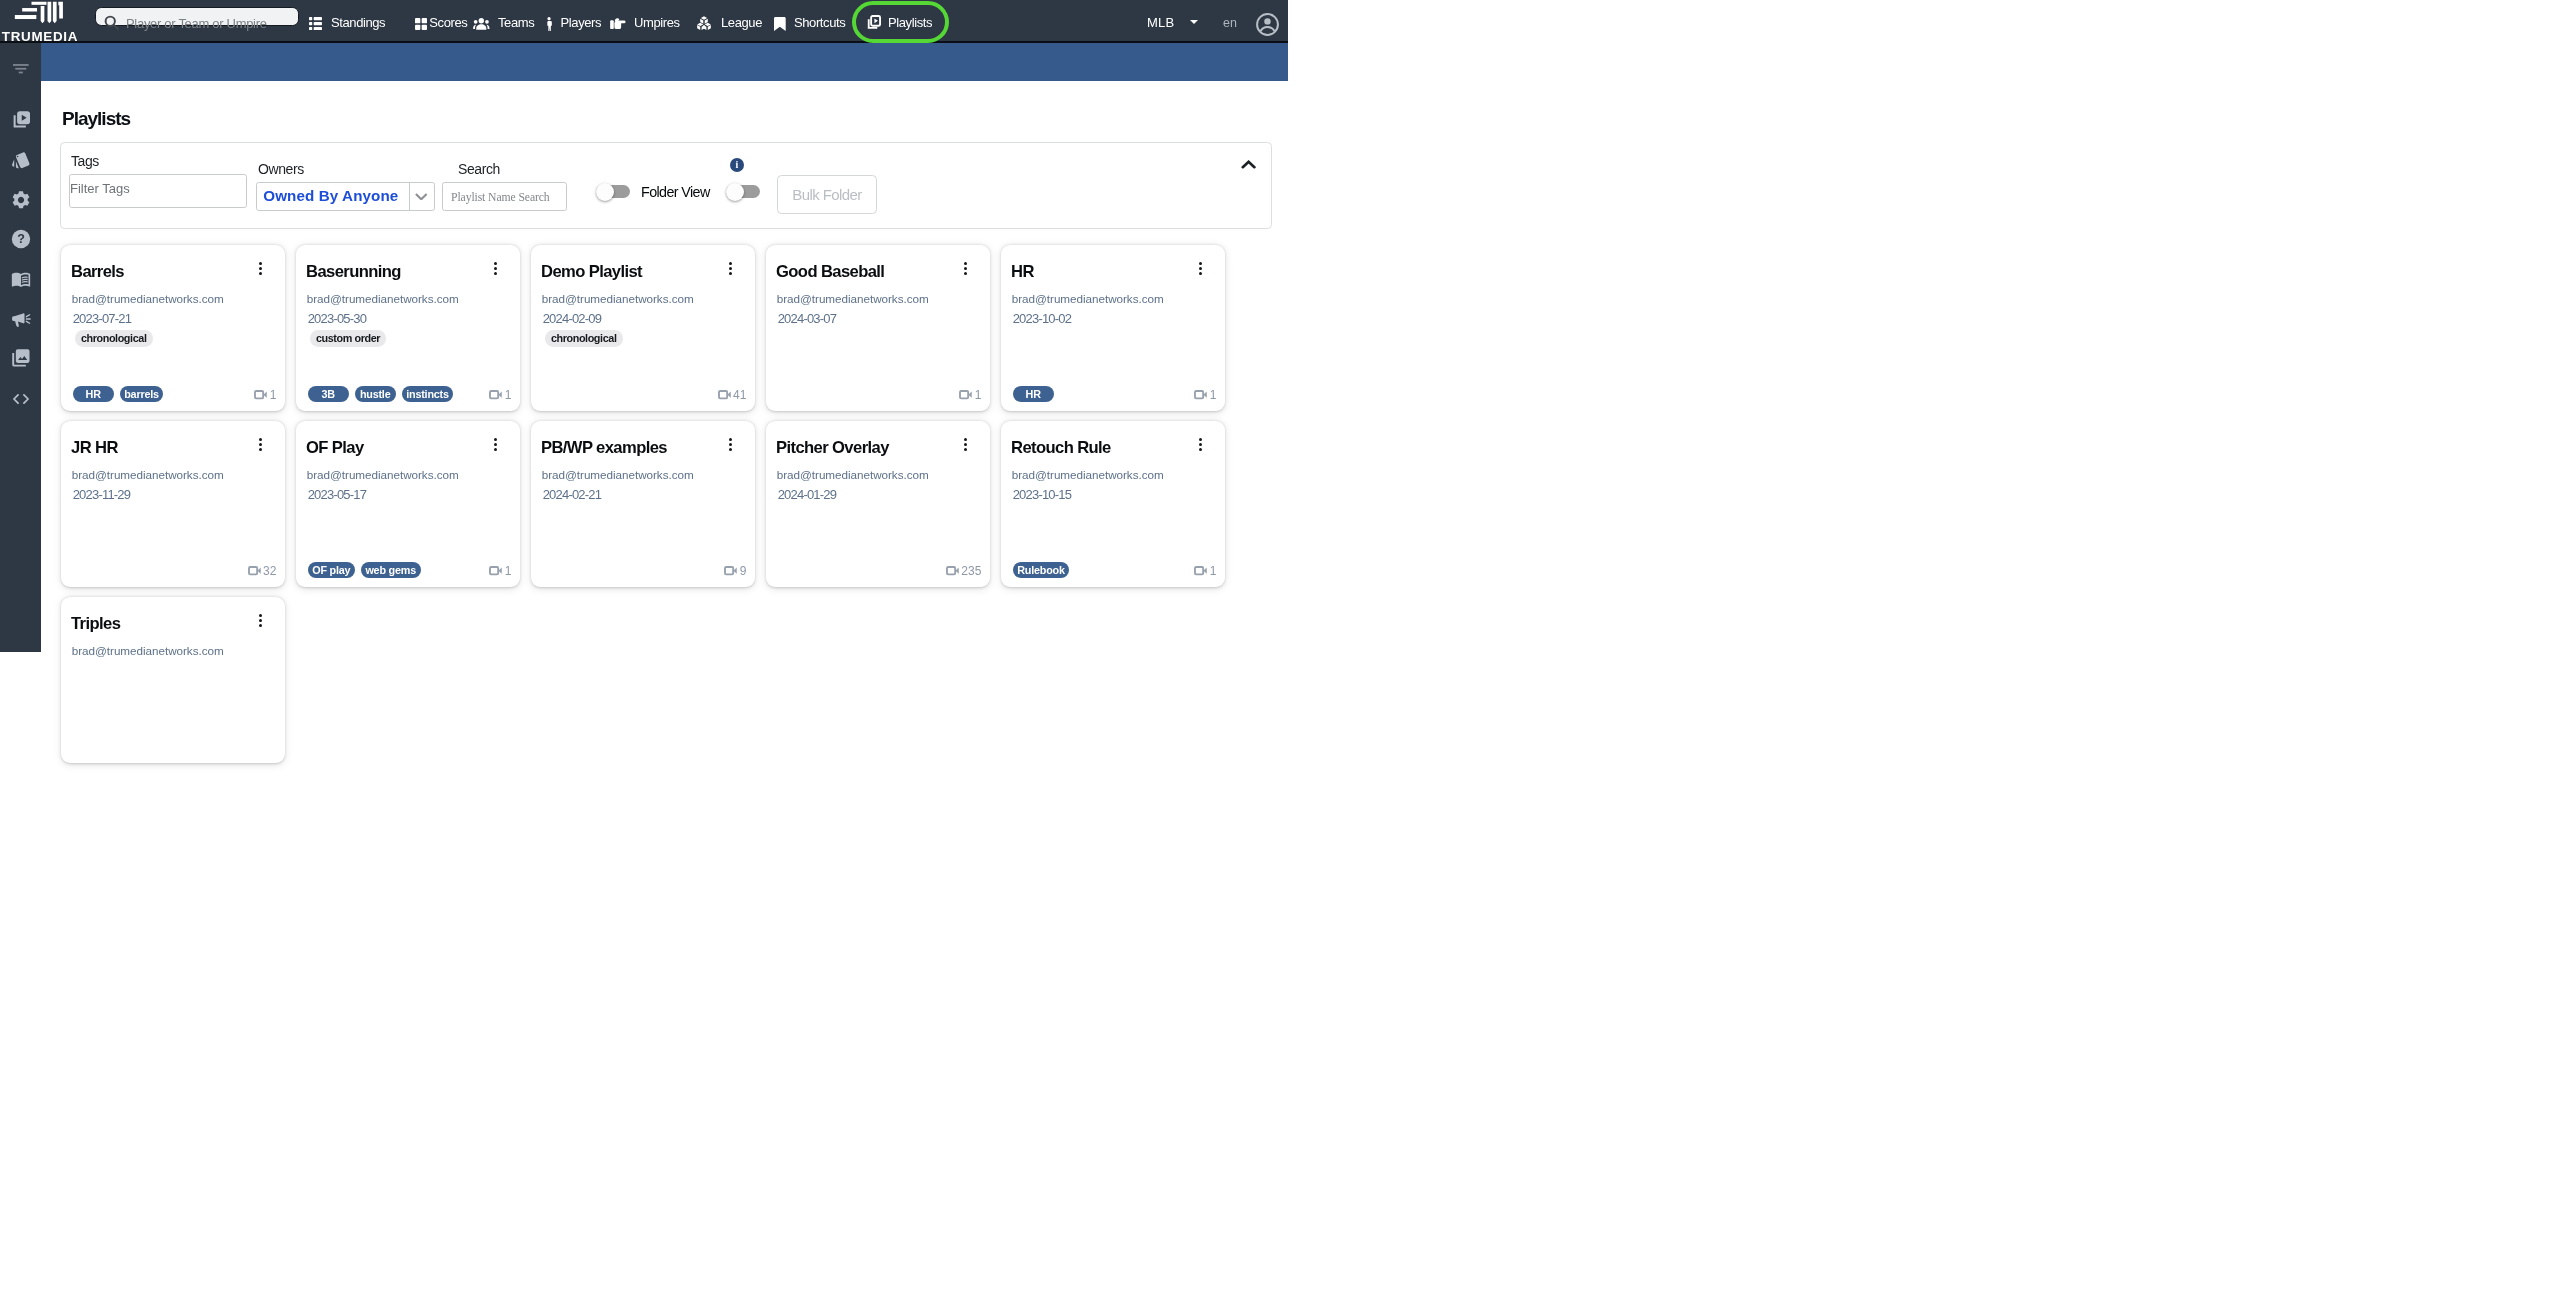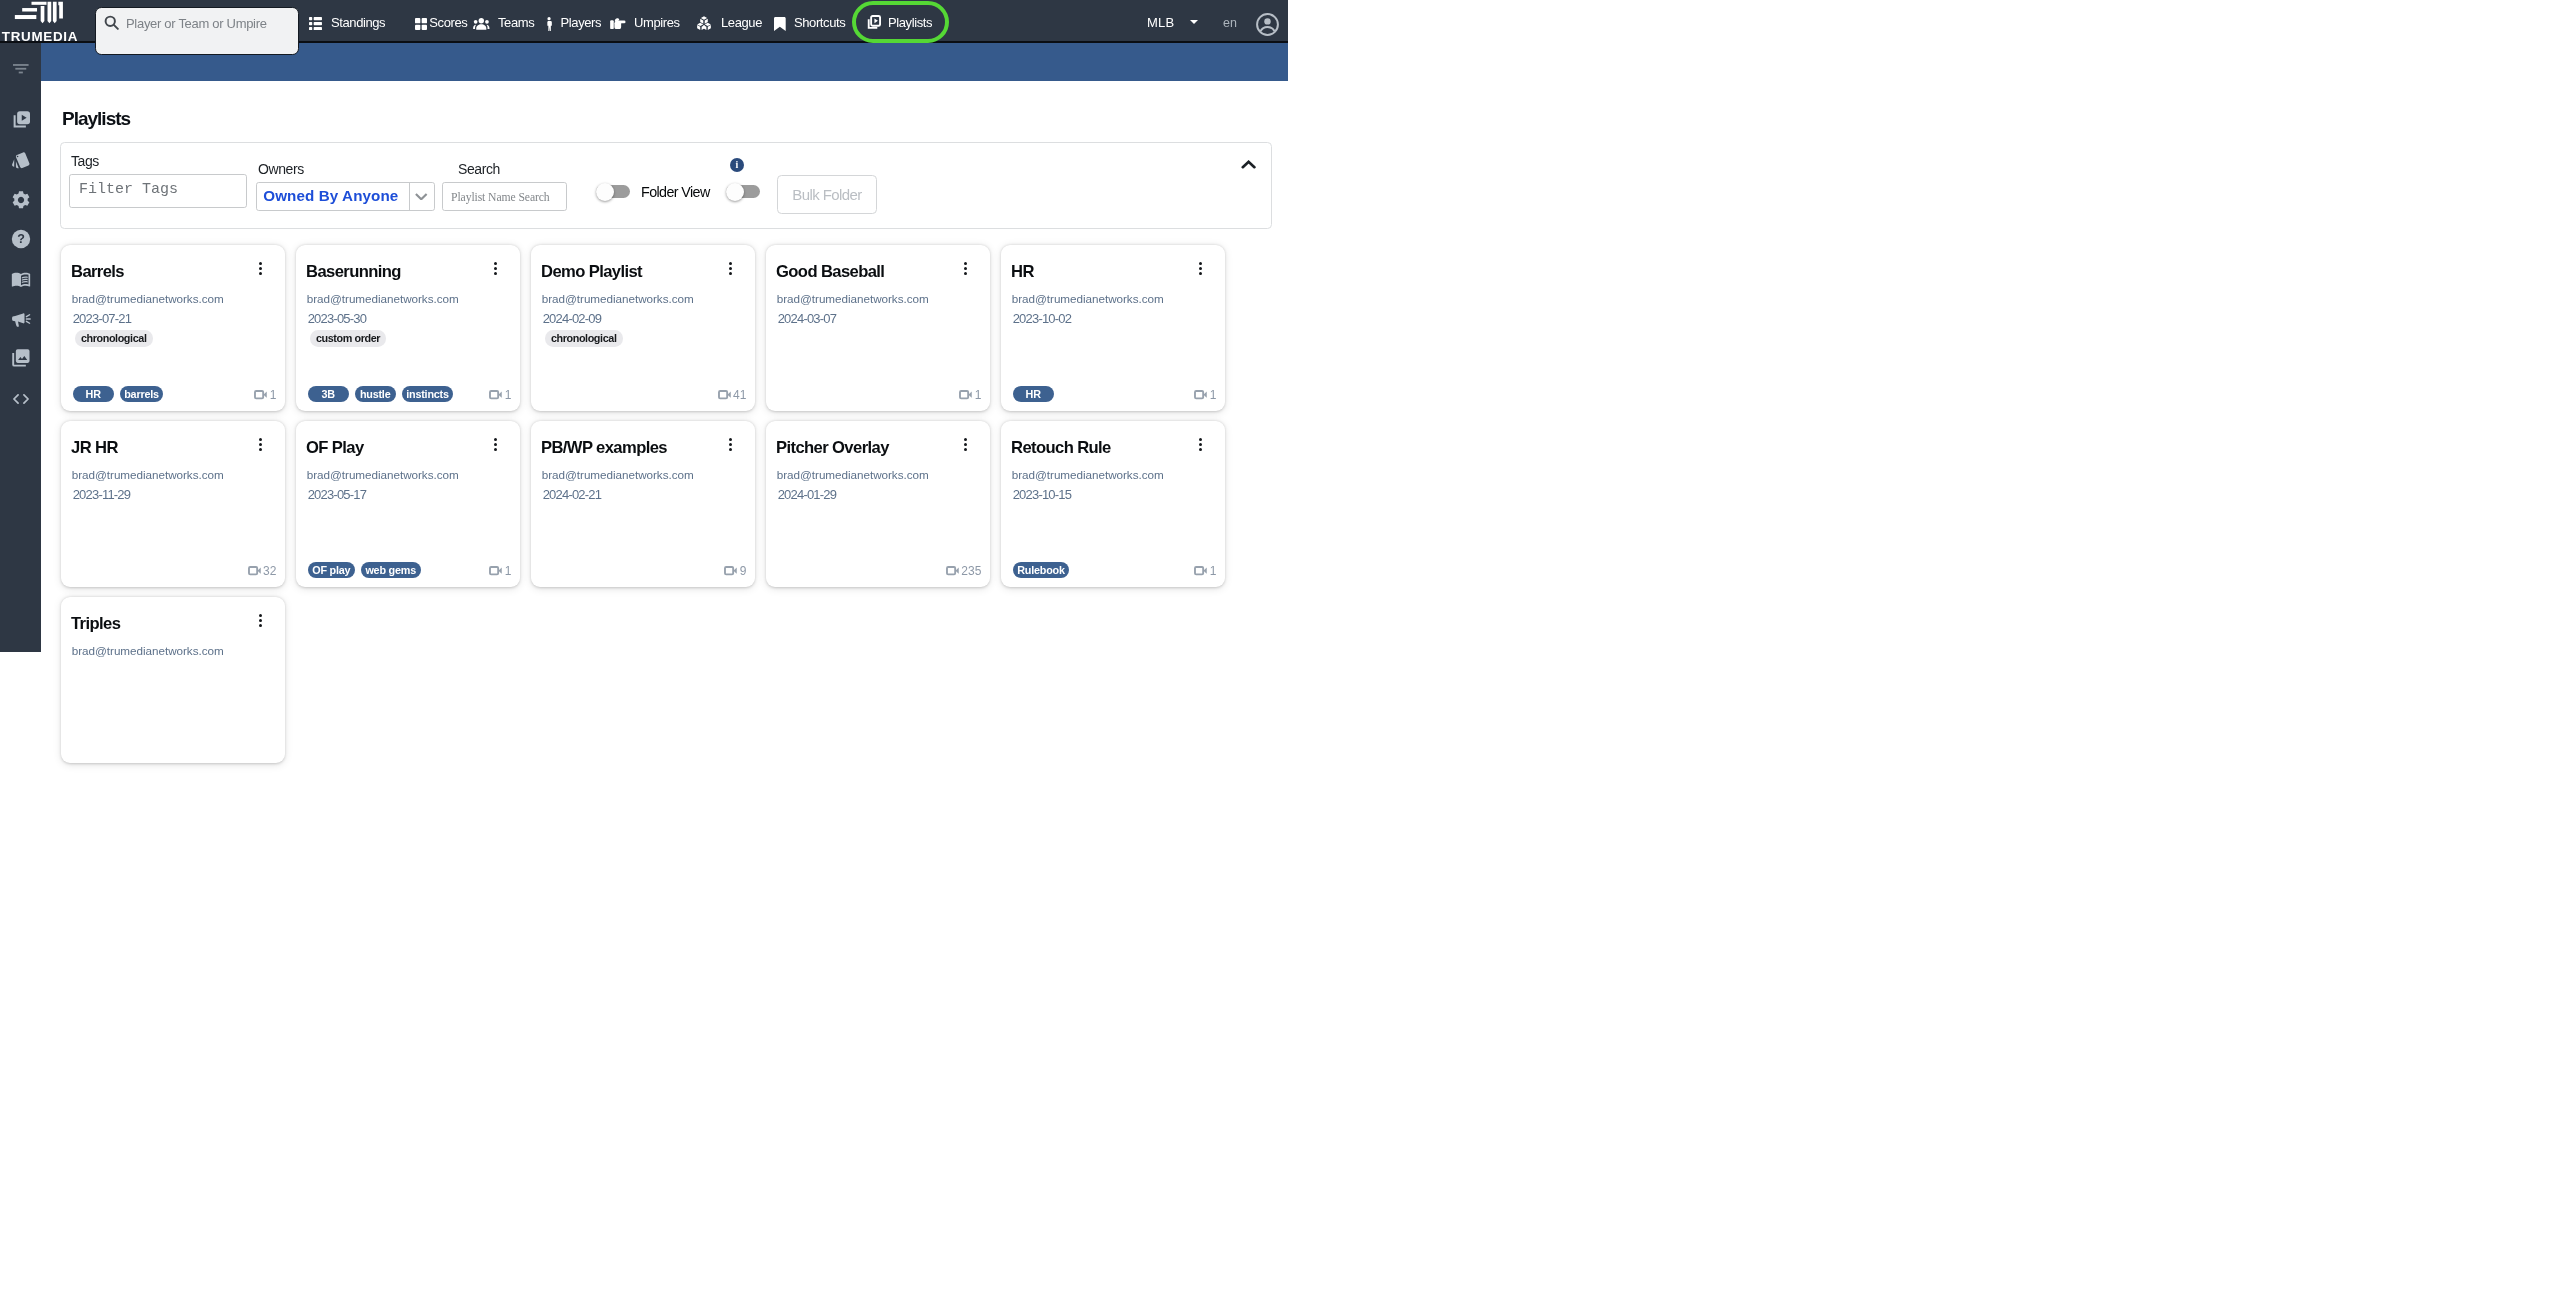"Player or Team or Umpire" #searchbox { height: 48px -> 19px }
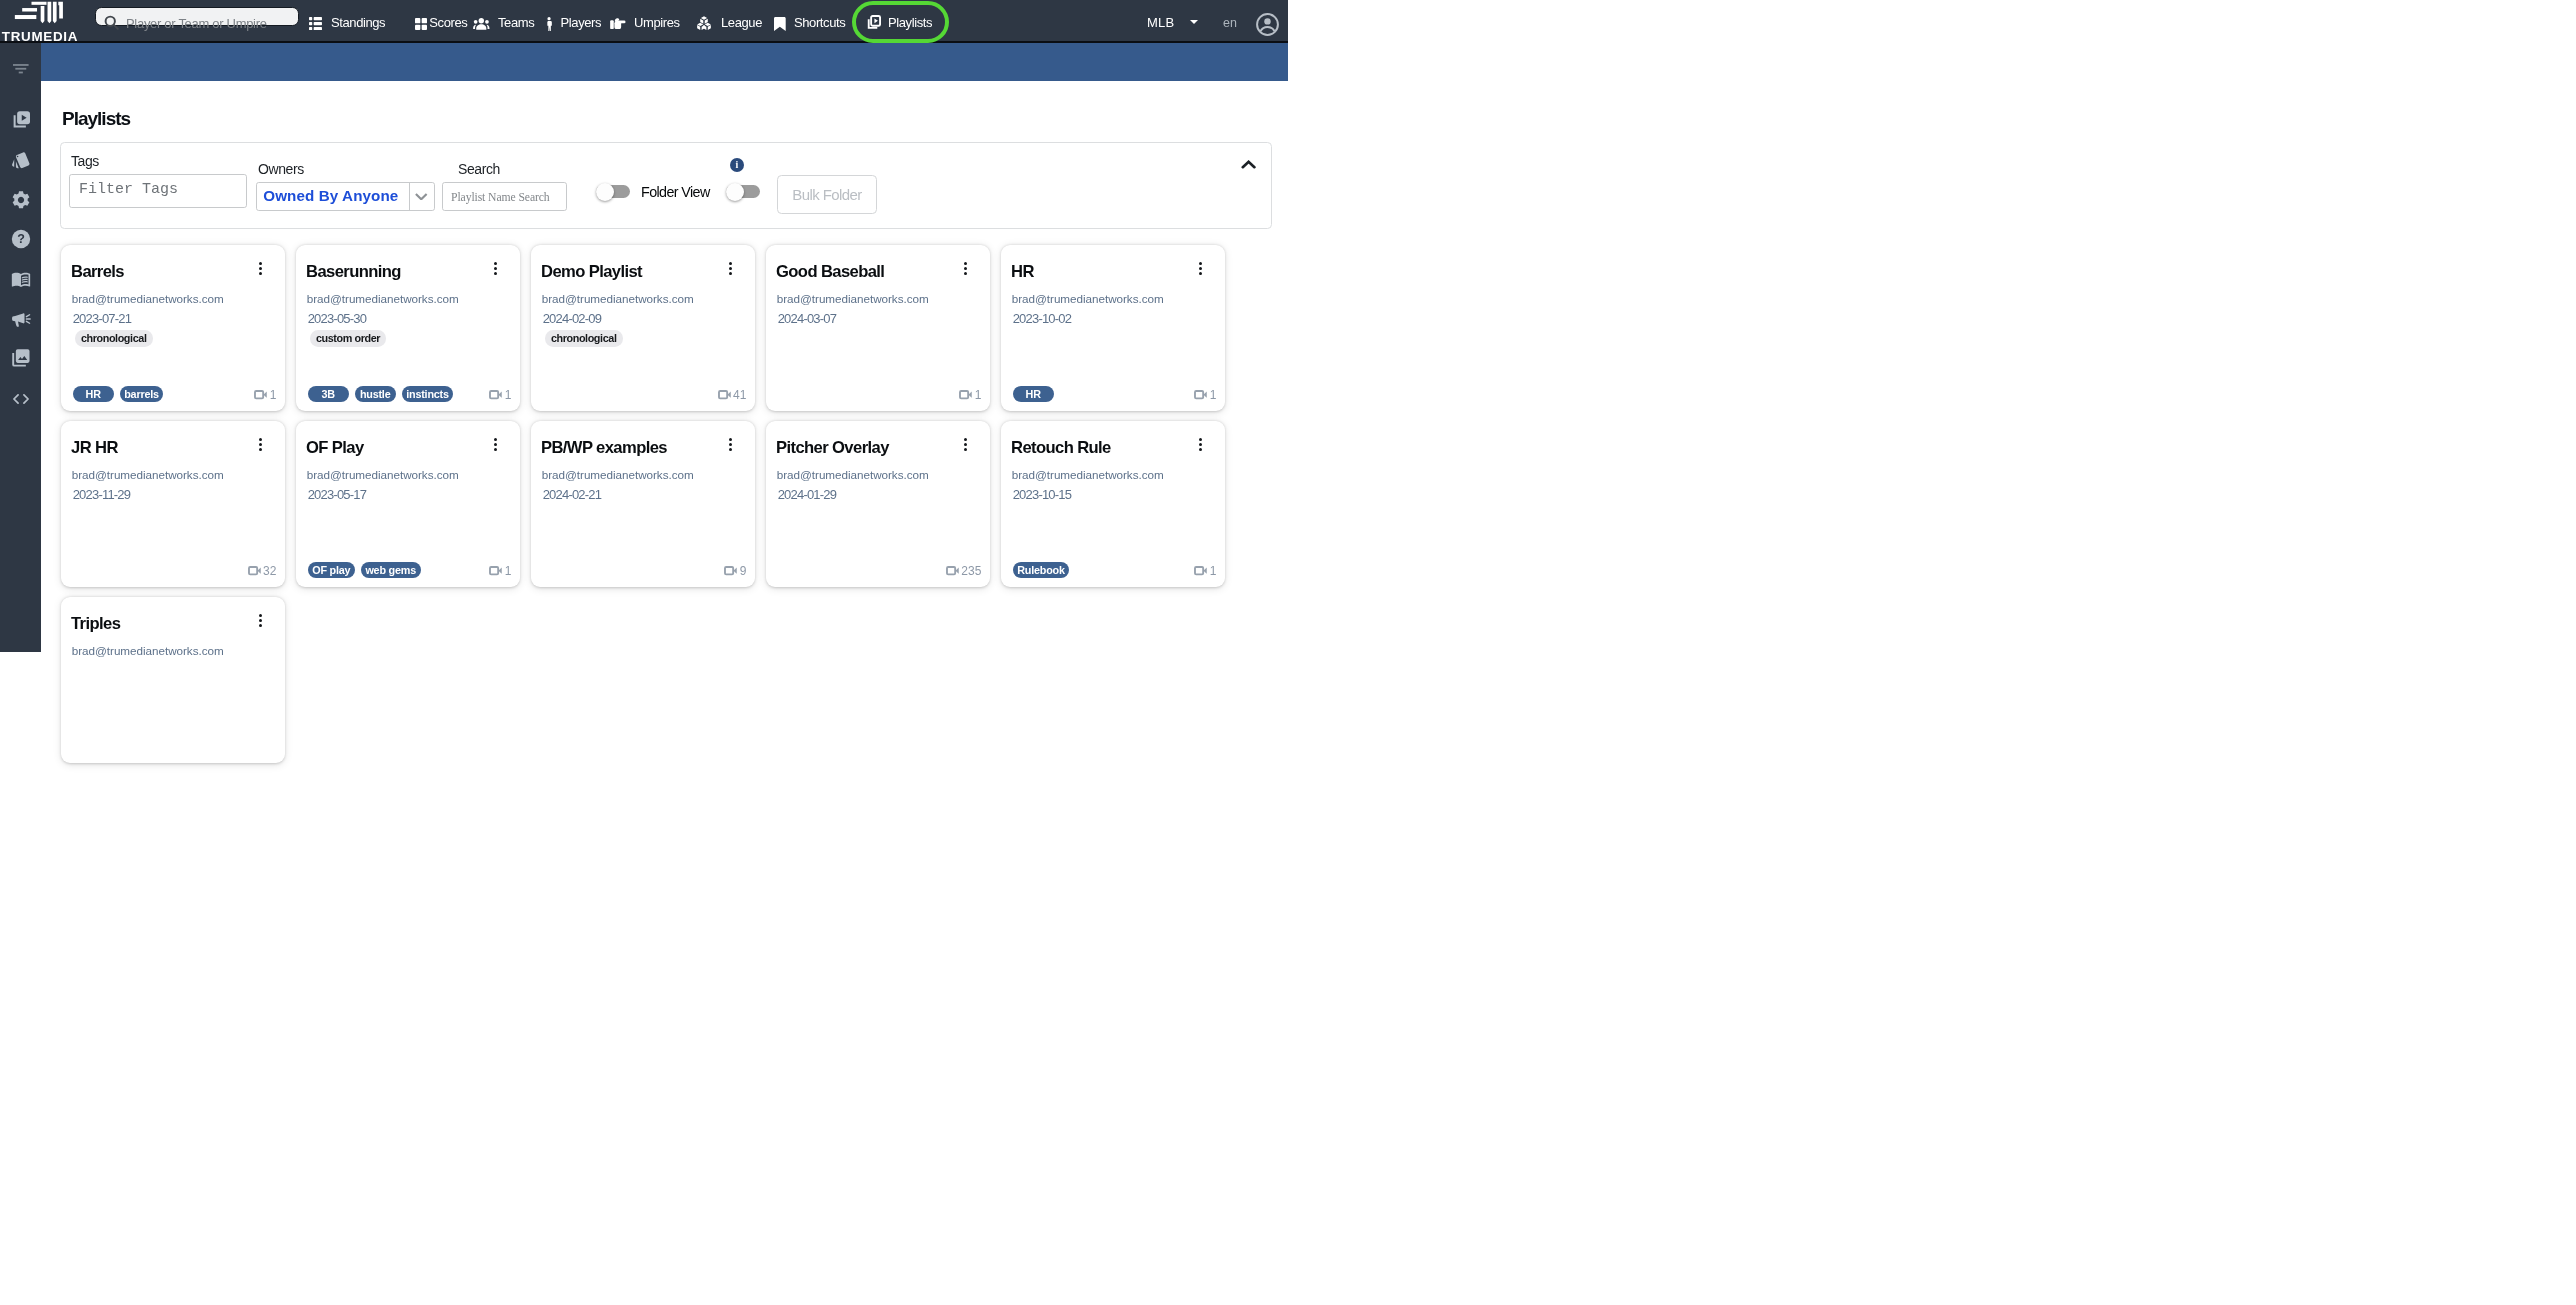"Filter Tags" #tagsinput span { font-family: Liberation Mono, monospace -> none; font-size: 15px -> 13px; left: 9px -> 0 }
